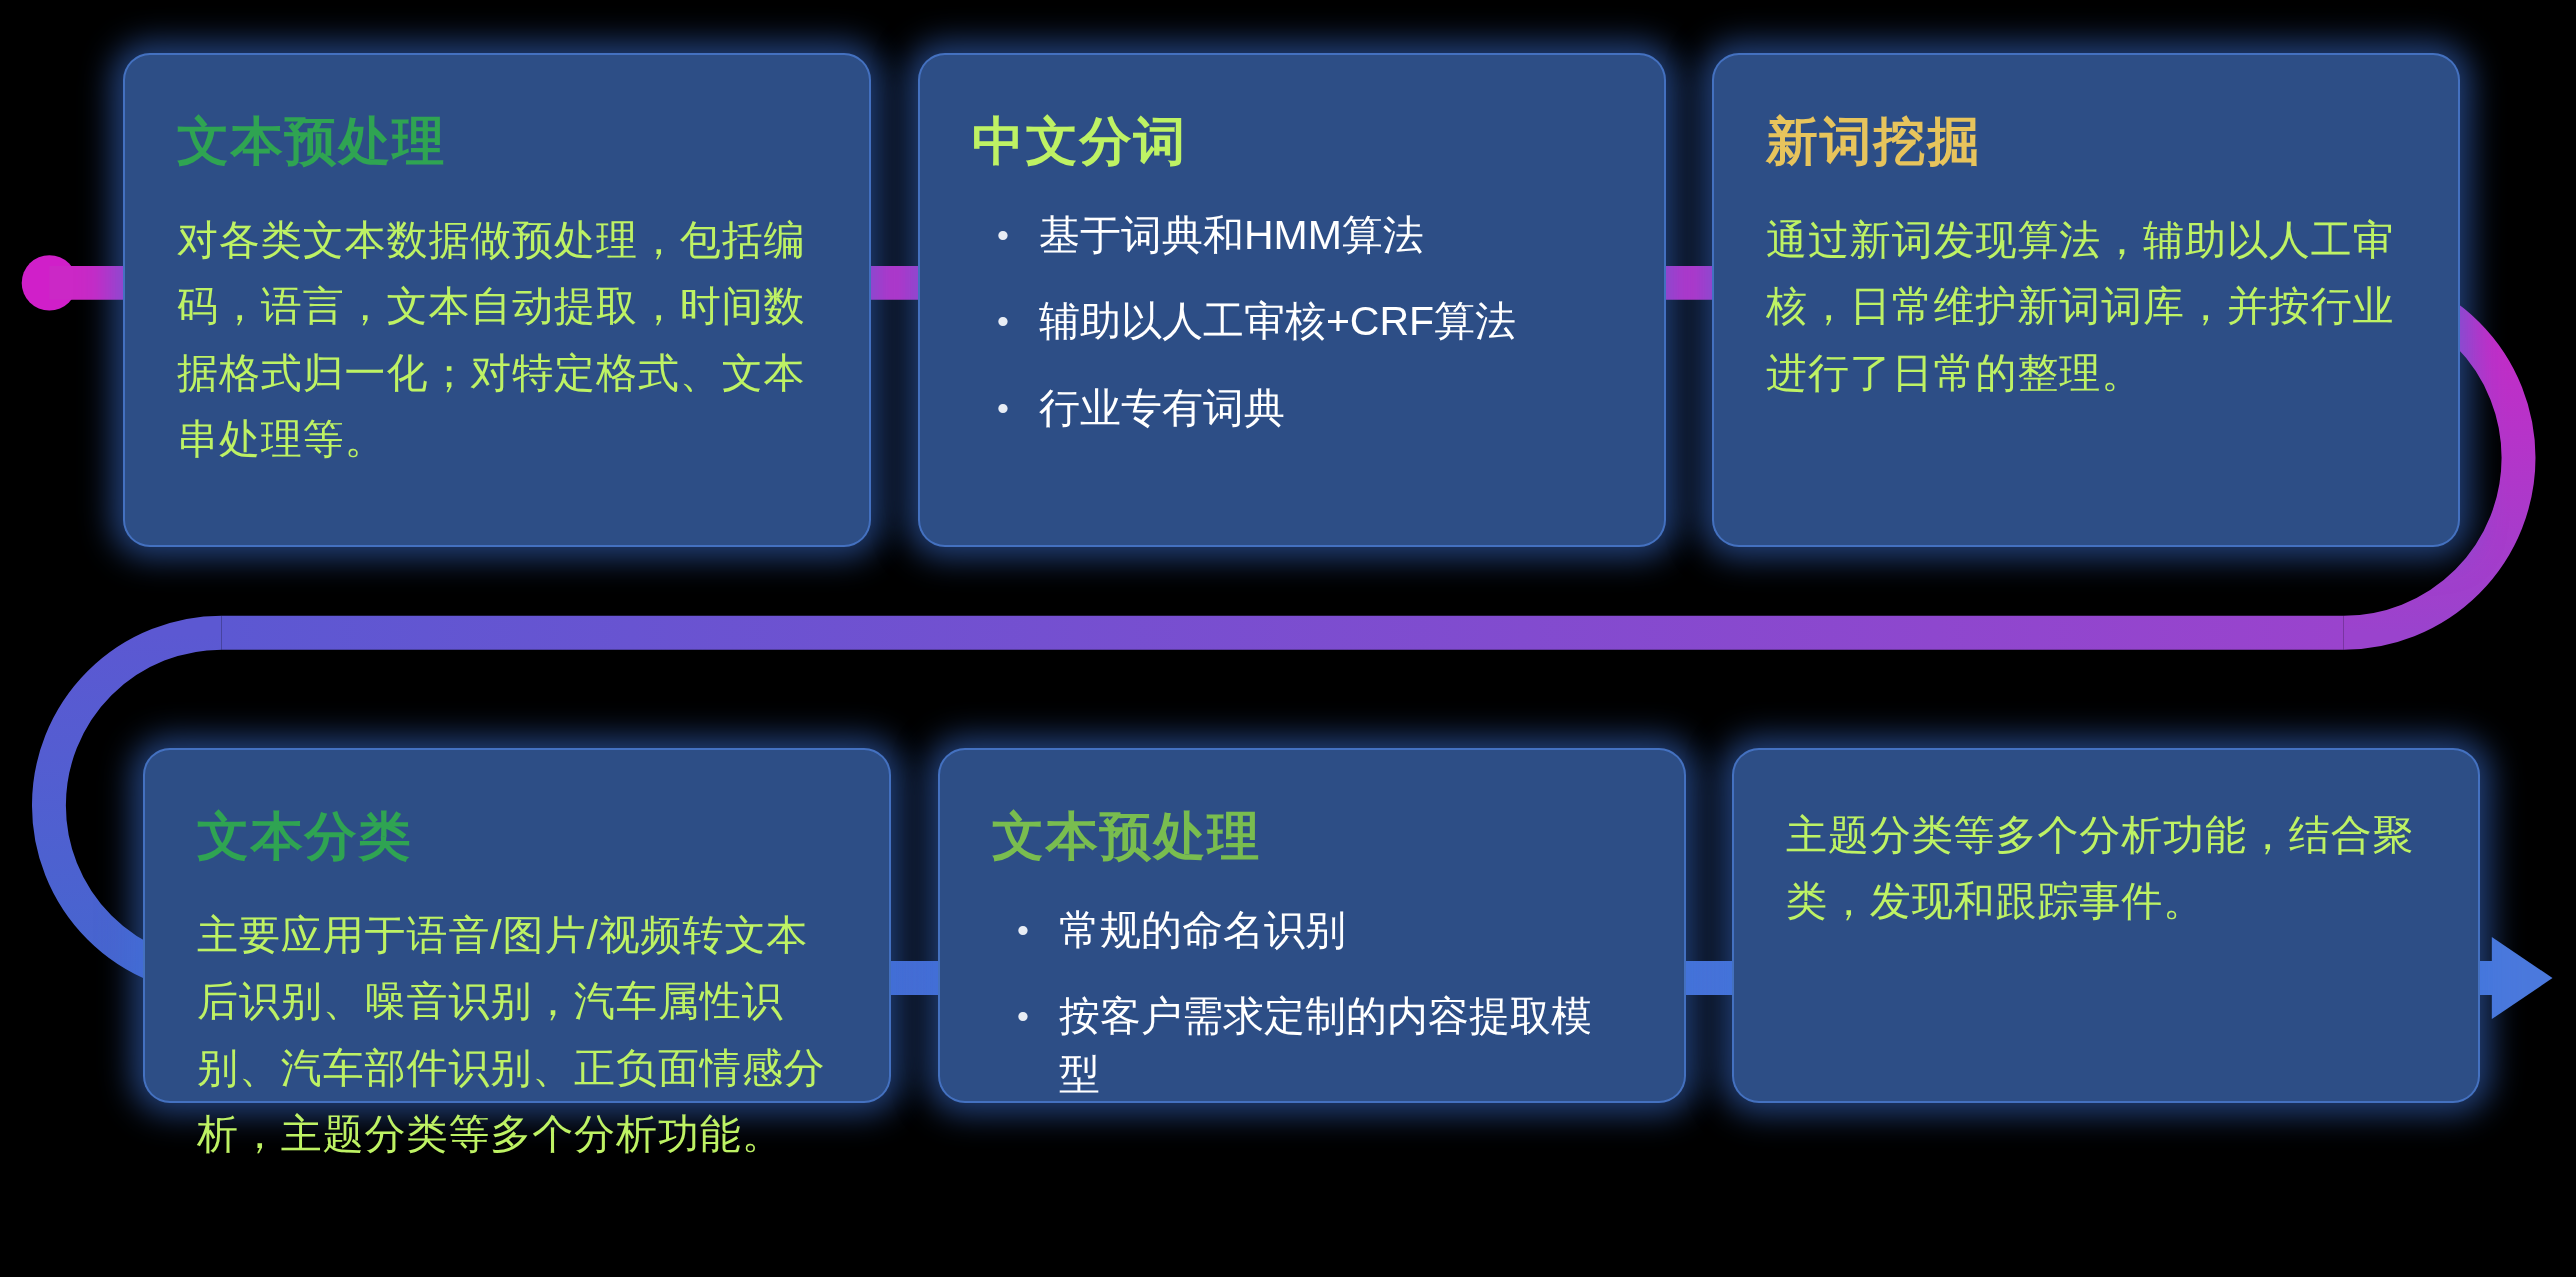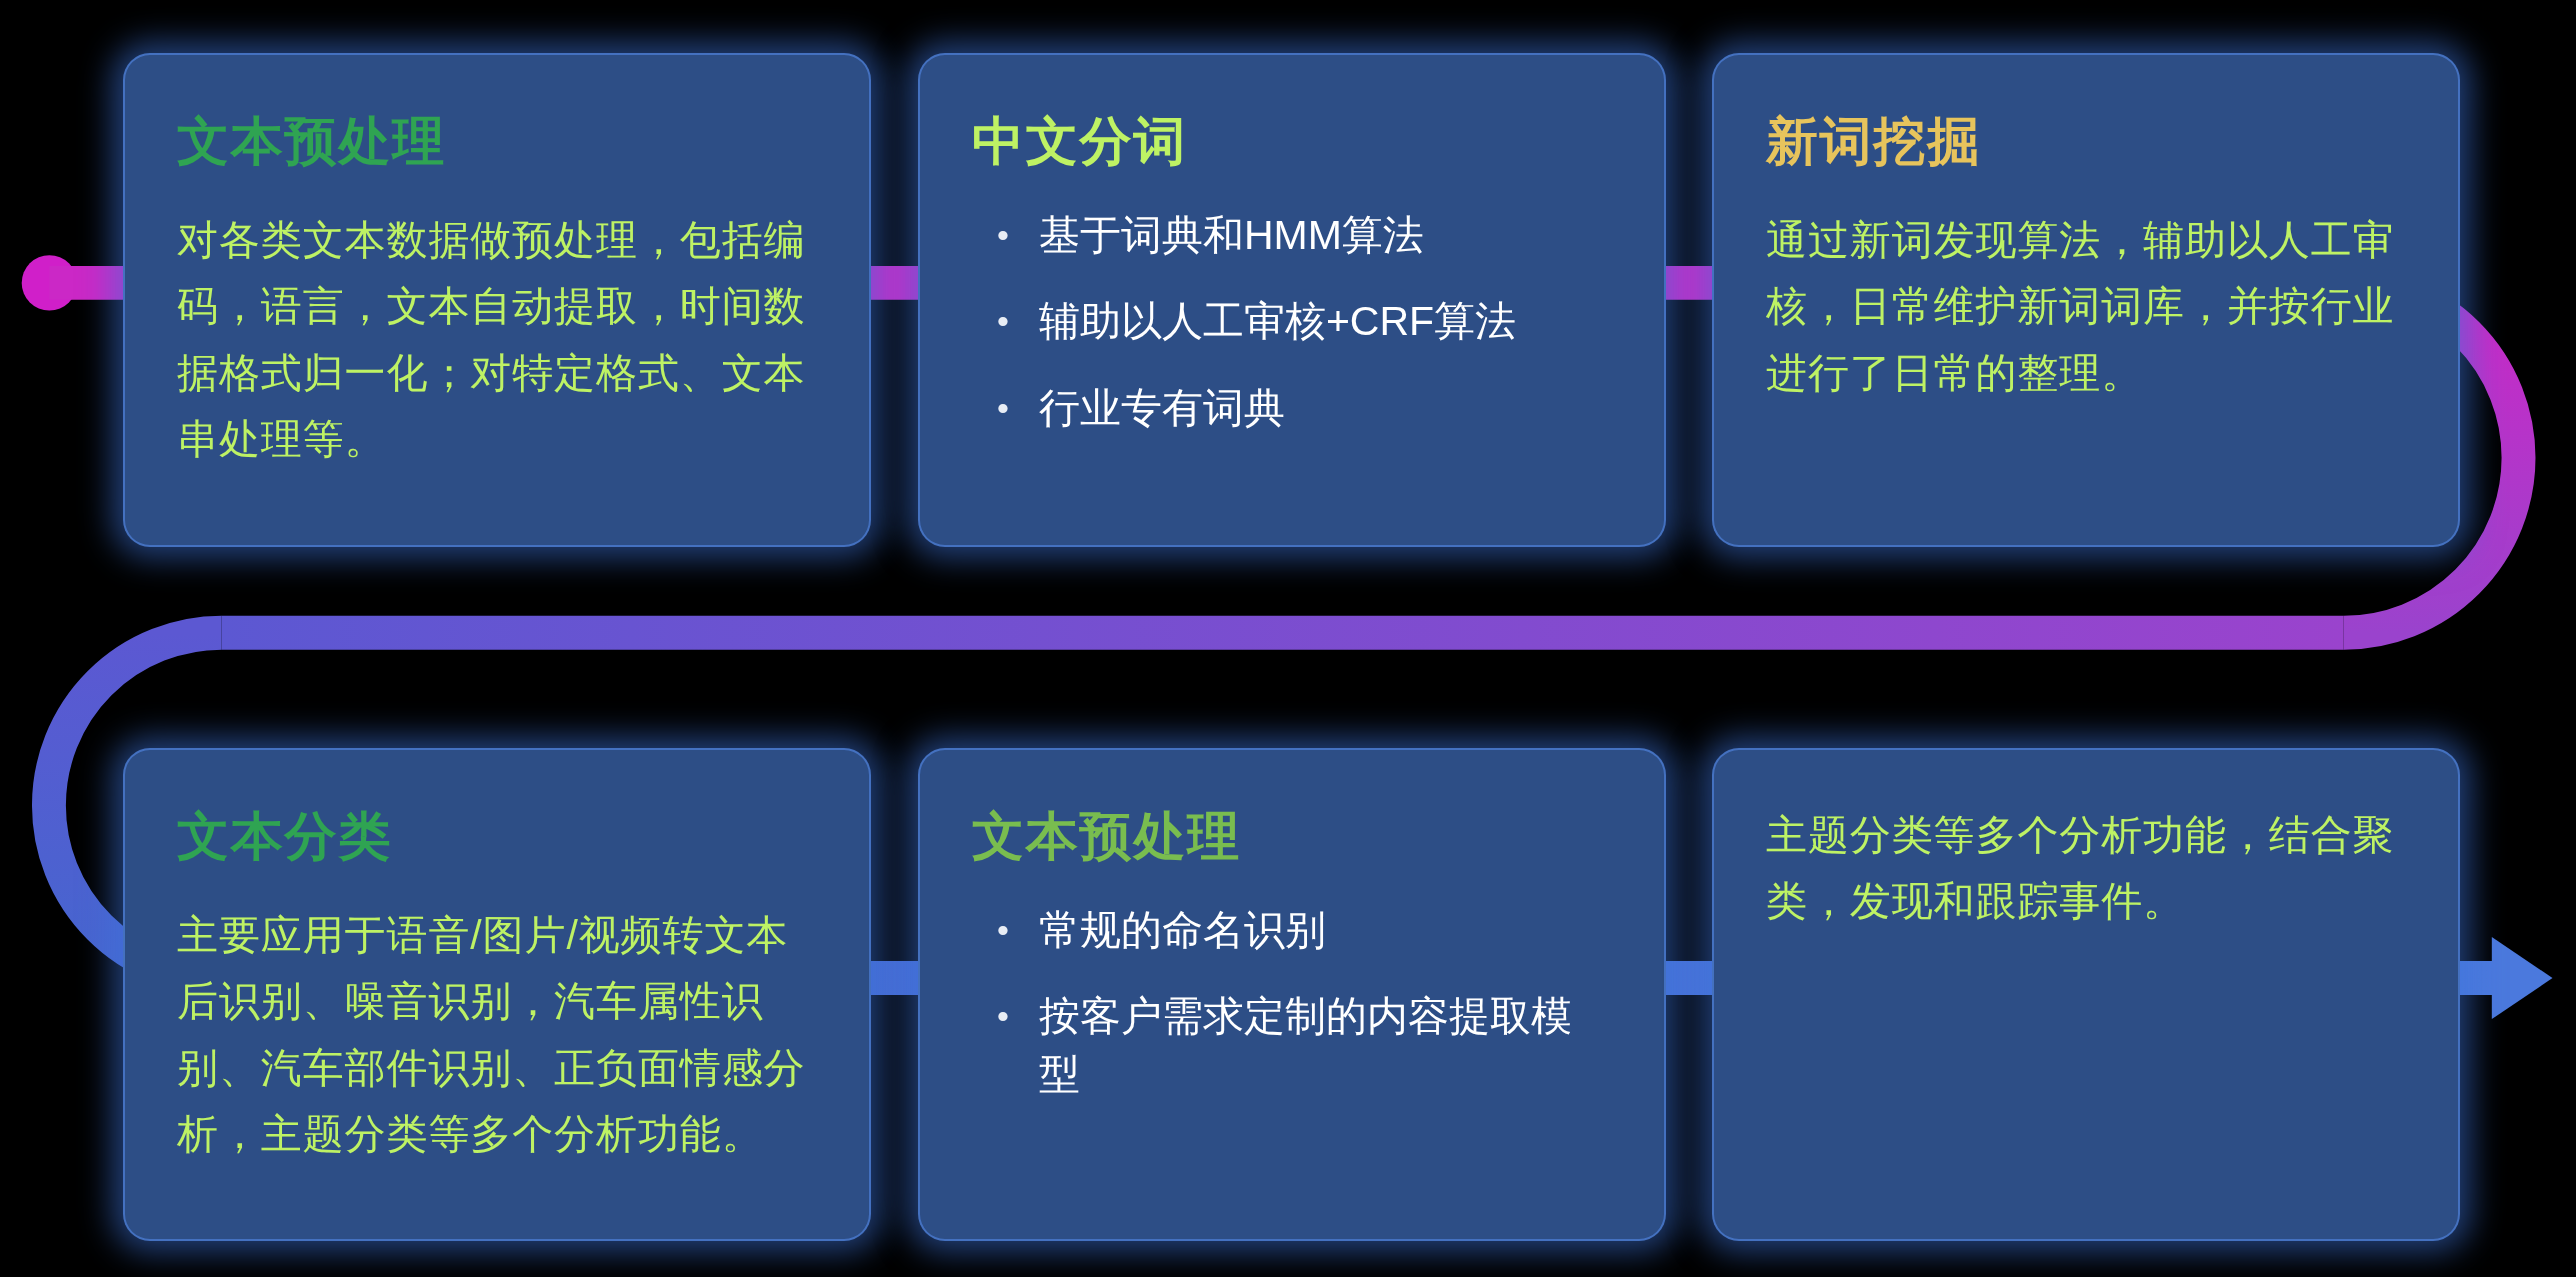"文本分类" .row2 { height: 493px -> 355px; margin-left: none -> 20px }
